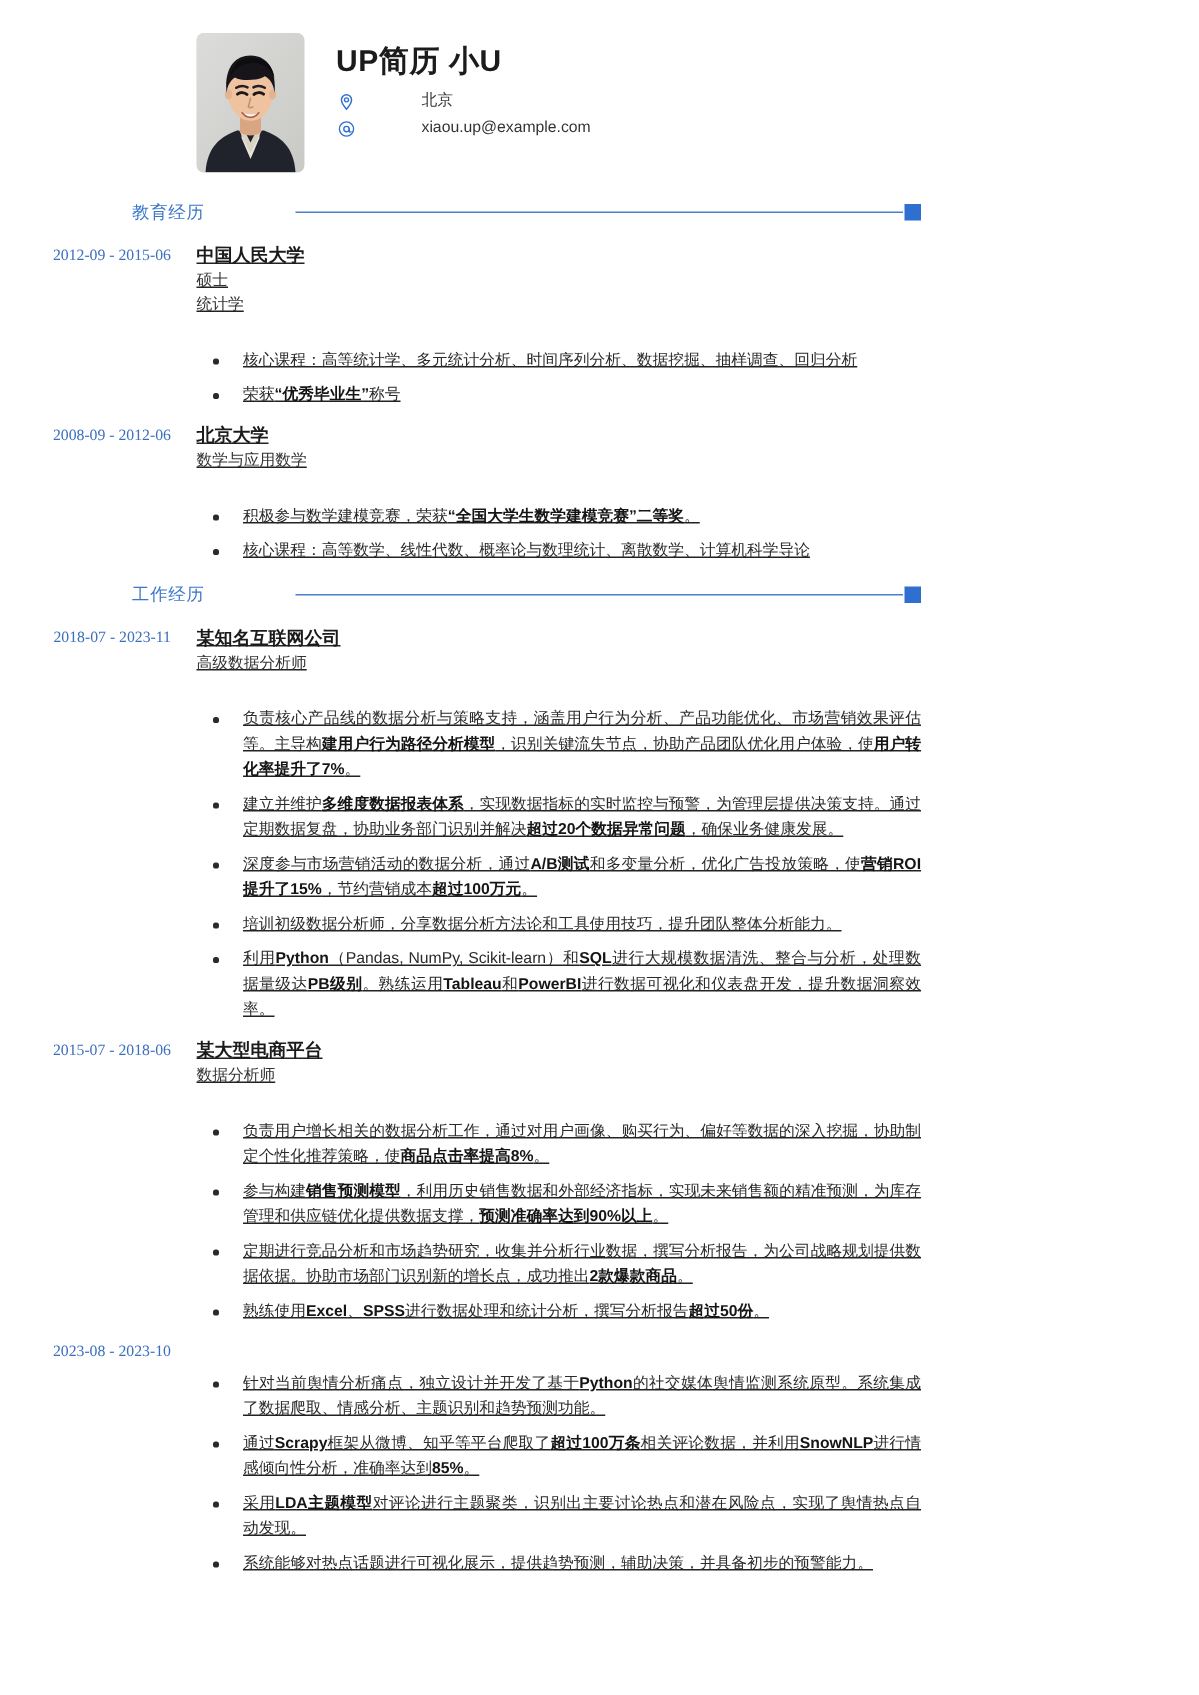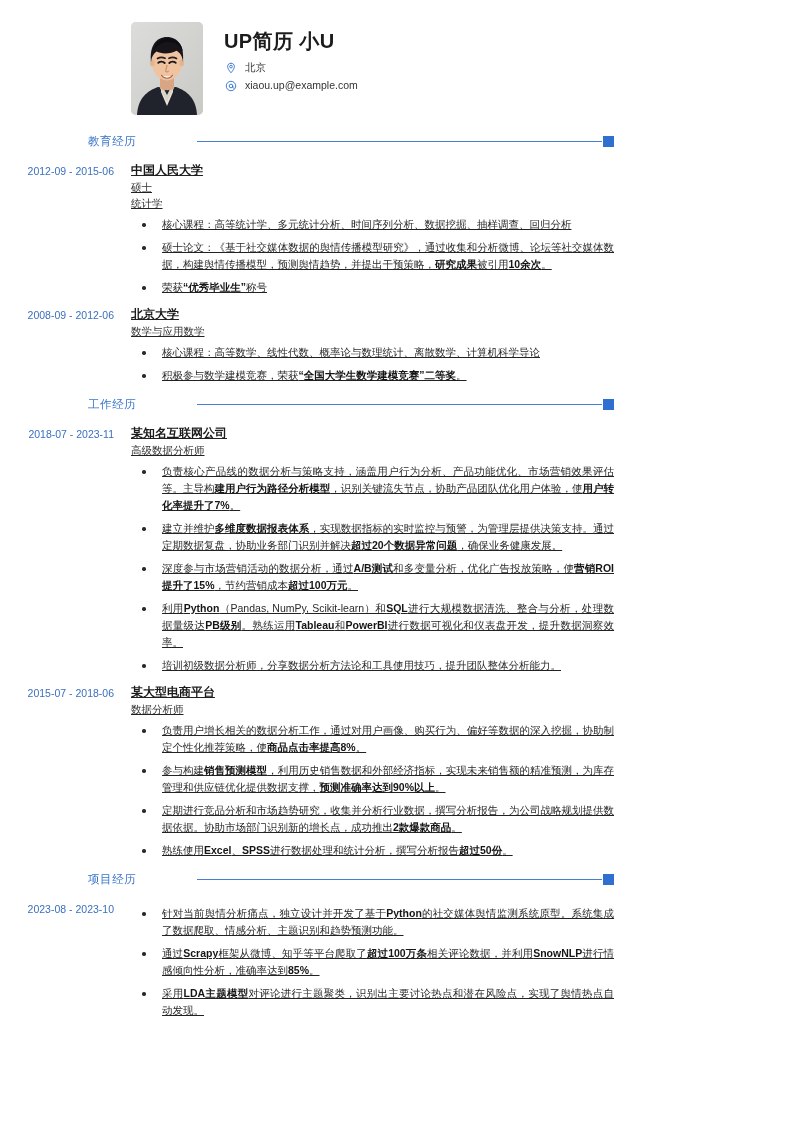"北京" .contact-row { gap: none -> 36px }
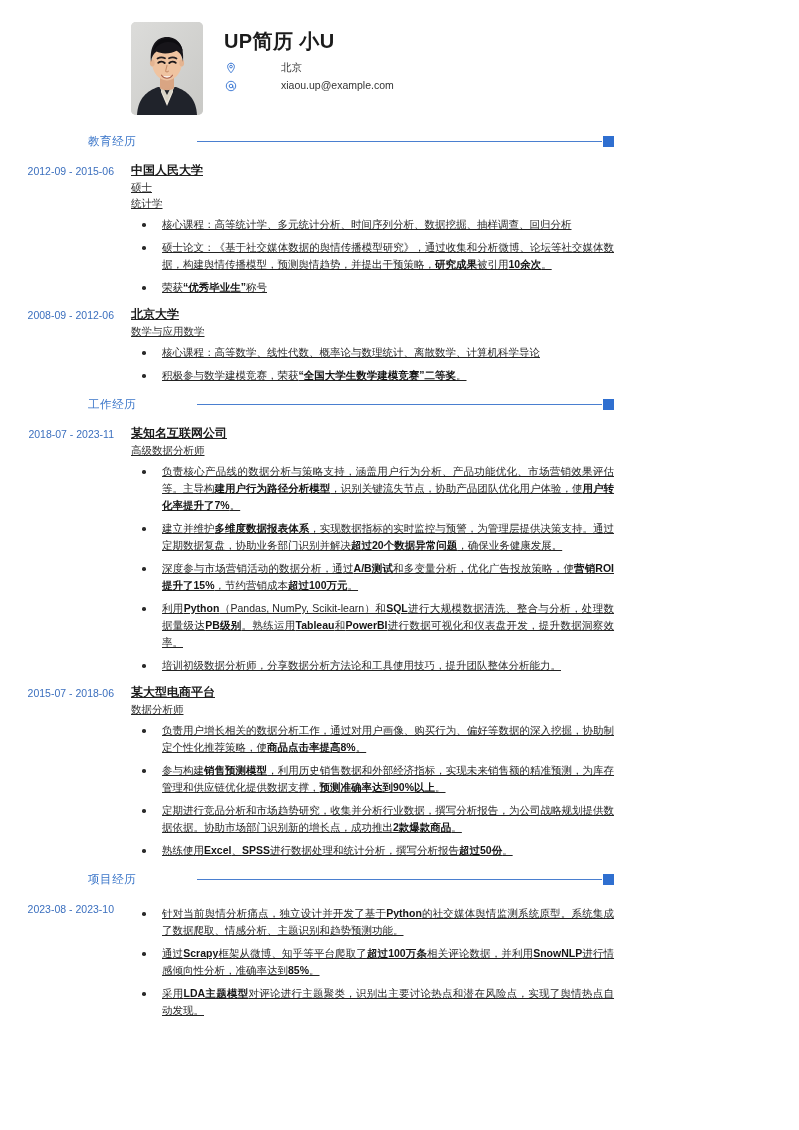"2012-09 - 2015-06" .entry-date { font-family: none -> Liberation Serif, serif }
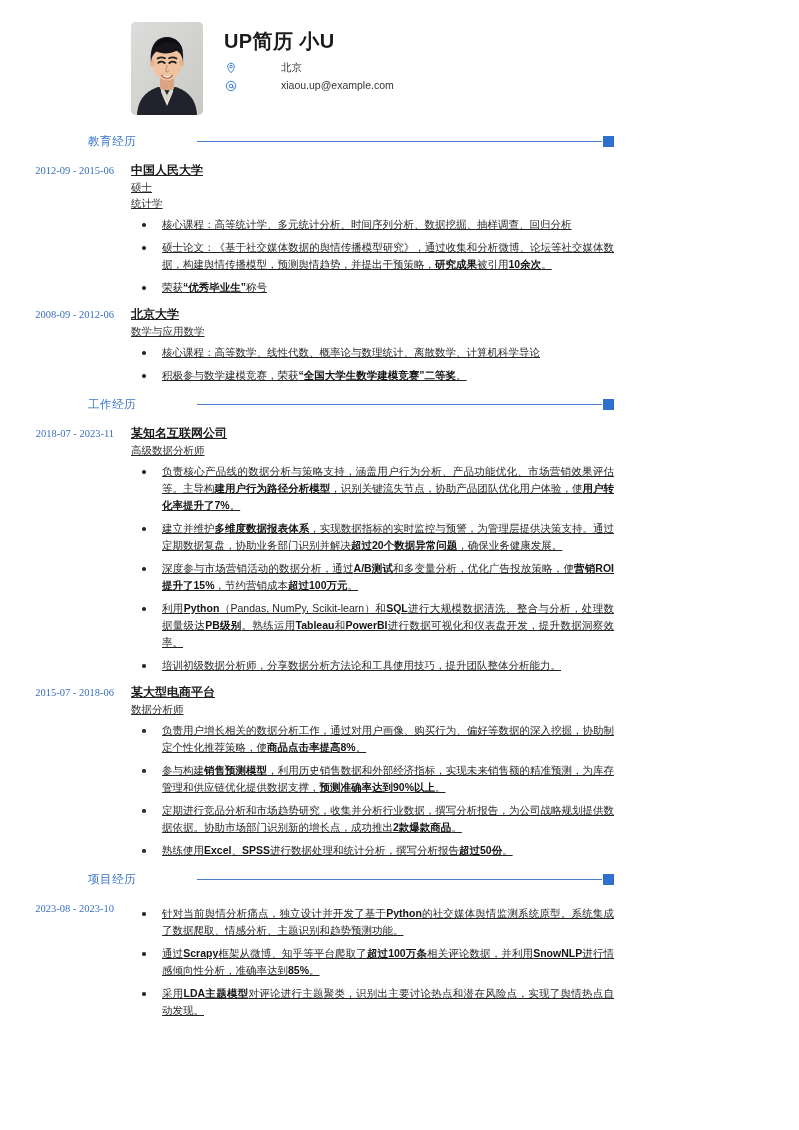"核心课程：高等统计学、多元统计分析、时间序列分析、数据挖掘、抽样调查、回归分析" ul.bullets { margin: 5px 0 0 0 -> 21px 0 0 0 }
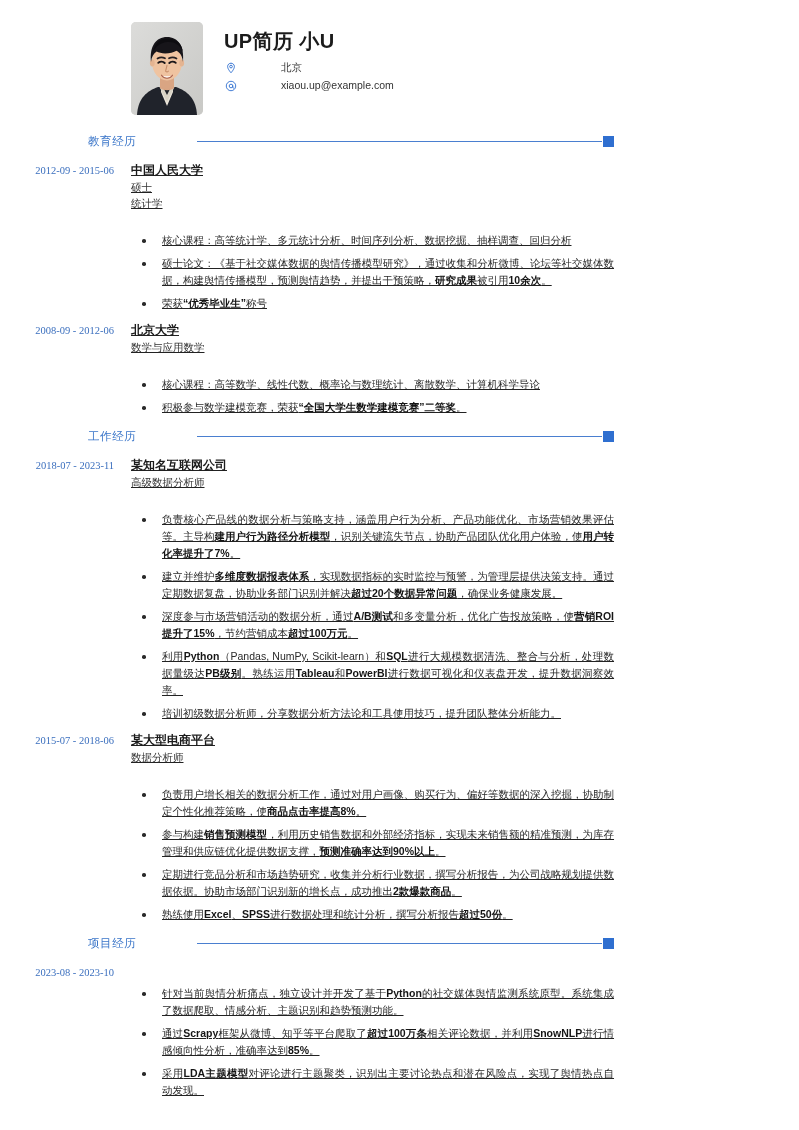"硕士论文：《基于社交媒体数据的舆情传播模型研究》，通过收集和分析微博、论坛等社交" li { html: <li>硕士论文：《基于社交媒体数据的舆情传播模型研究》，通过收集和分析微博、论坛等社交媒体数据，构建舆情传播模型，预测舆情趋势，并提出干预策略，<b>研究成果</b>被引用<b>10余次</b>。</li> -> none }
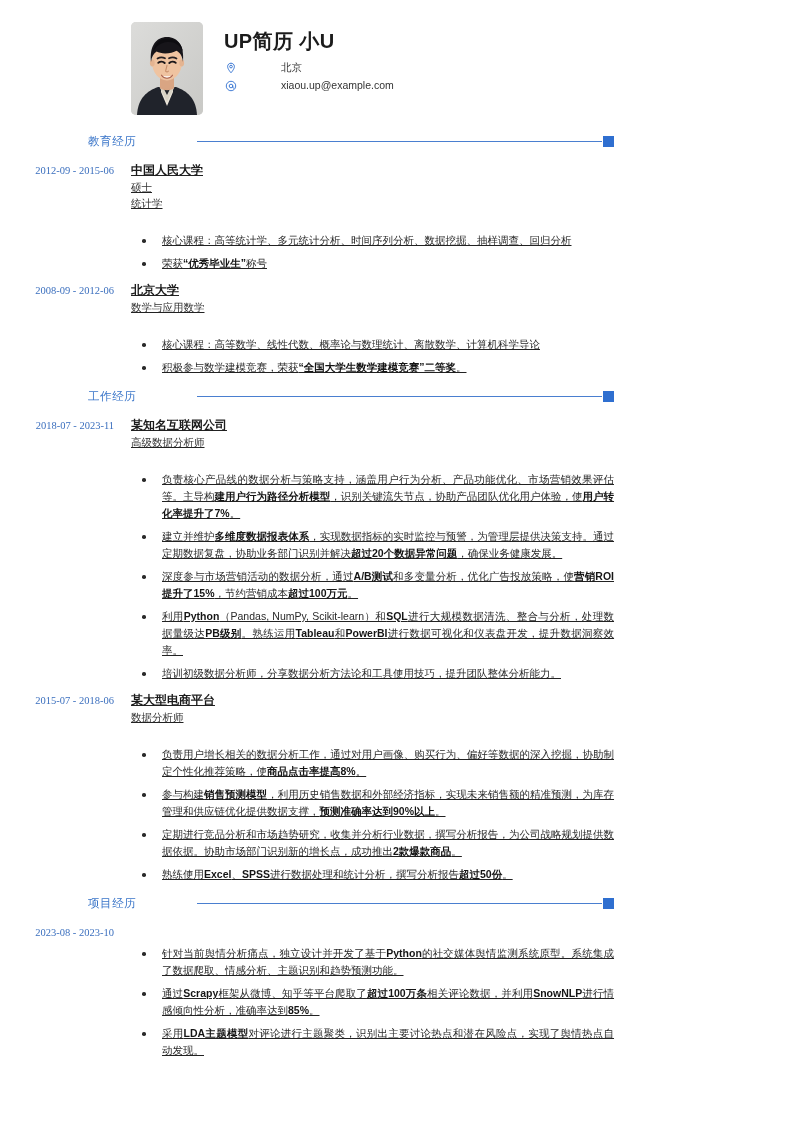"核心课程：高等数学、线性代数、概率论与数理统计、离散数学、计算机科学导论" li { order: before "积极参与数学建模竞赛，荣获“全国大学生数学建模竞赛”二等奖。" -> after "积极参与数学建模竞赛，荣获“全国大学生数学建模竞赛”二等奖。" }
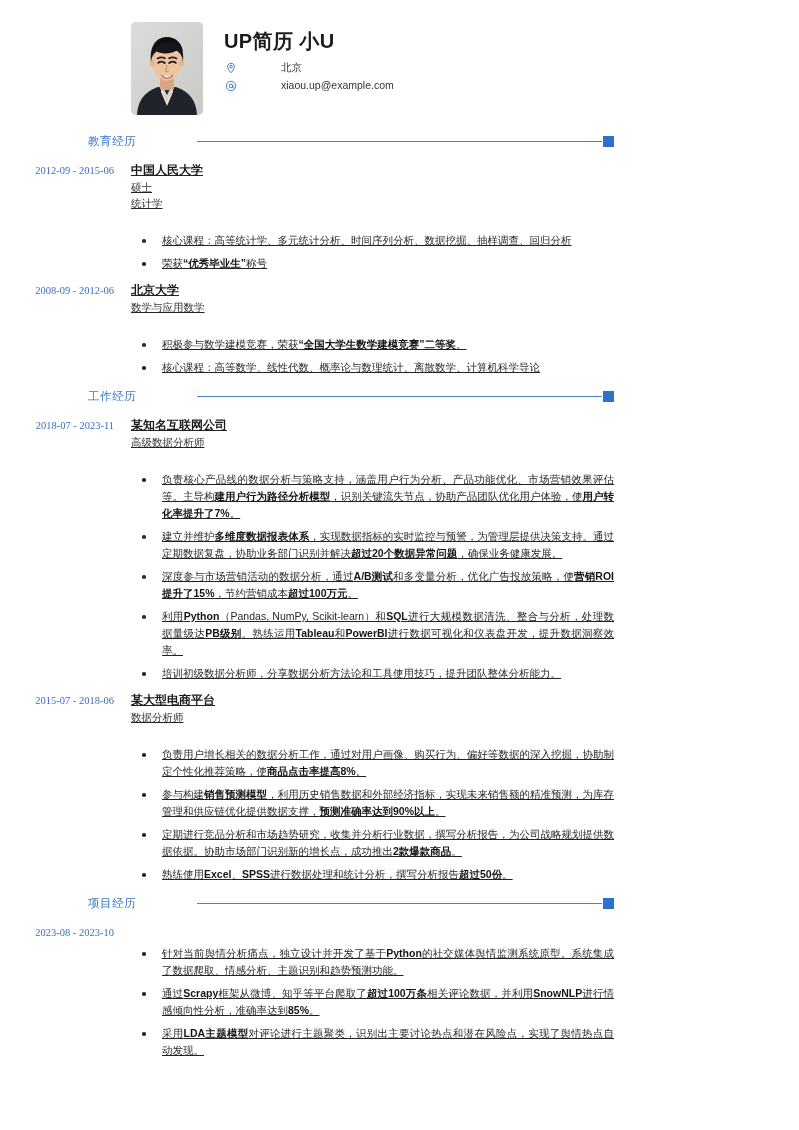"利用Python（Pandas, NumPy," li { order: before "培训初级数据分析师，分享数据分析方法论和工具使用技巧，提升团队整体分析能力。" -> after "培训初级数据分析师，分享数据分析方法论和工具使用技巧，提升团队整体分析能力。" }
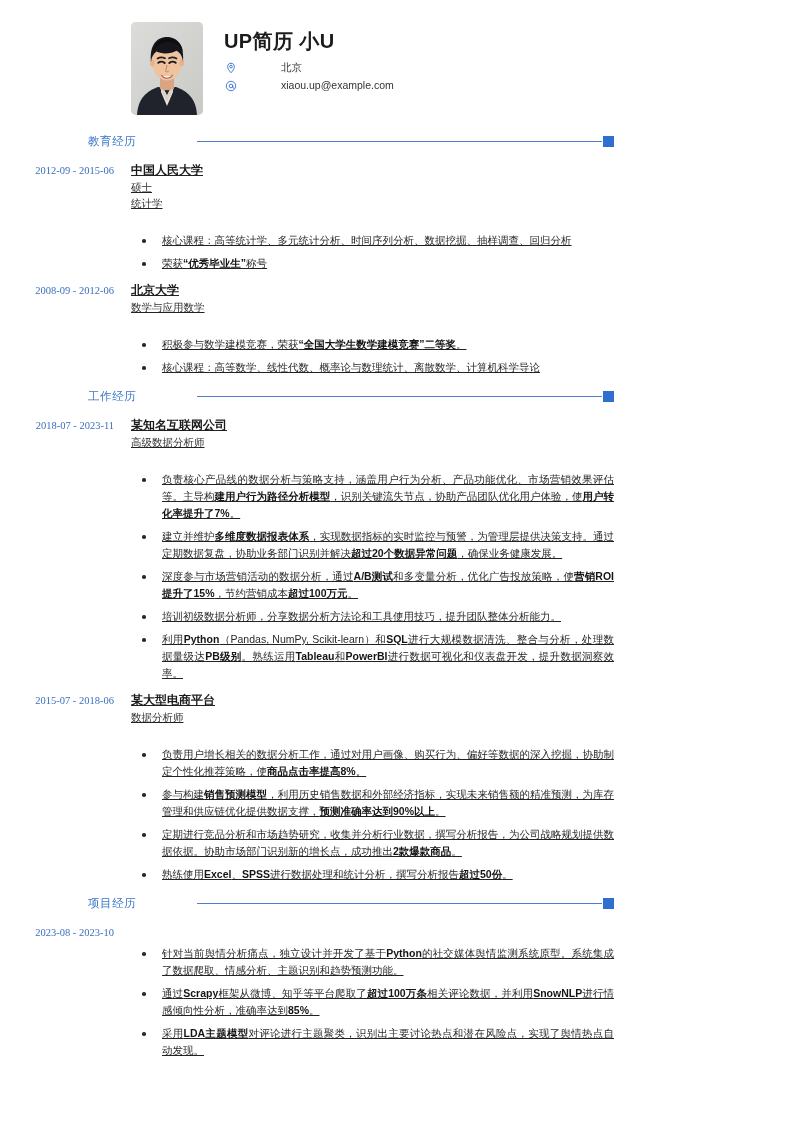"项目经历" div.section-head { html: <div> <div>项目经历</div> <div></div> <div></div> </div> -> none }
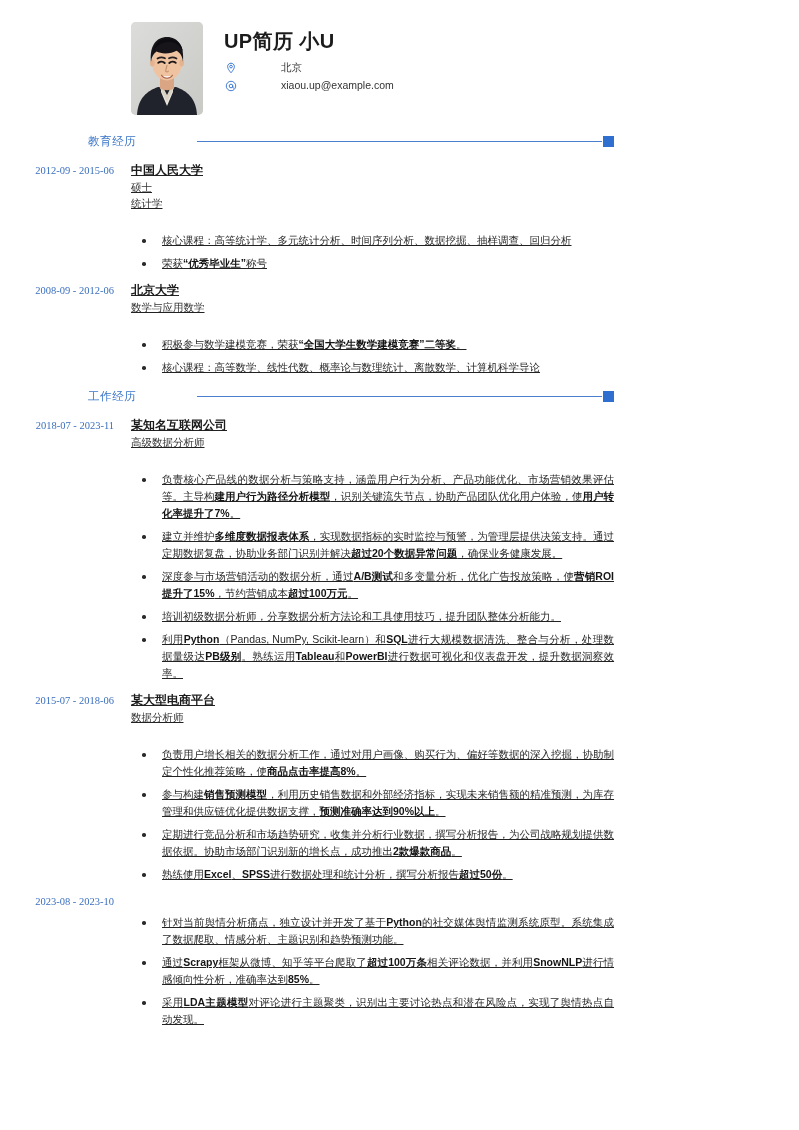"系统能够对热点话题进行可视化展示，提供趋势预测，辅助决策，并具备初步的预警能力。" li { html: none -> <li>系统能够对热点话题进行可视化展示，提供趋势预测，辅助决策，并具备初步的预警能力。</li> }
